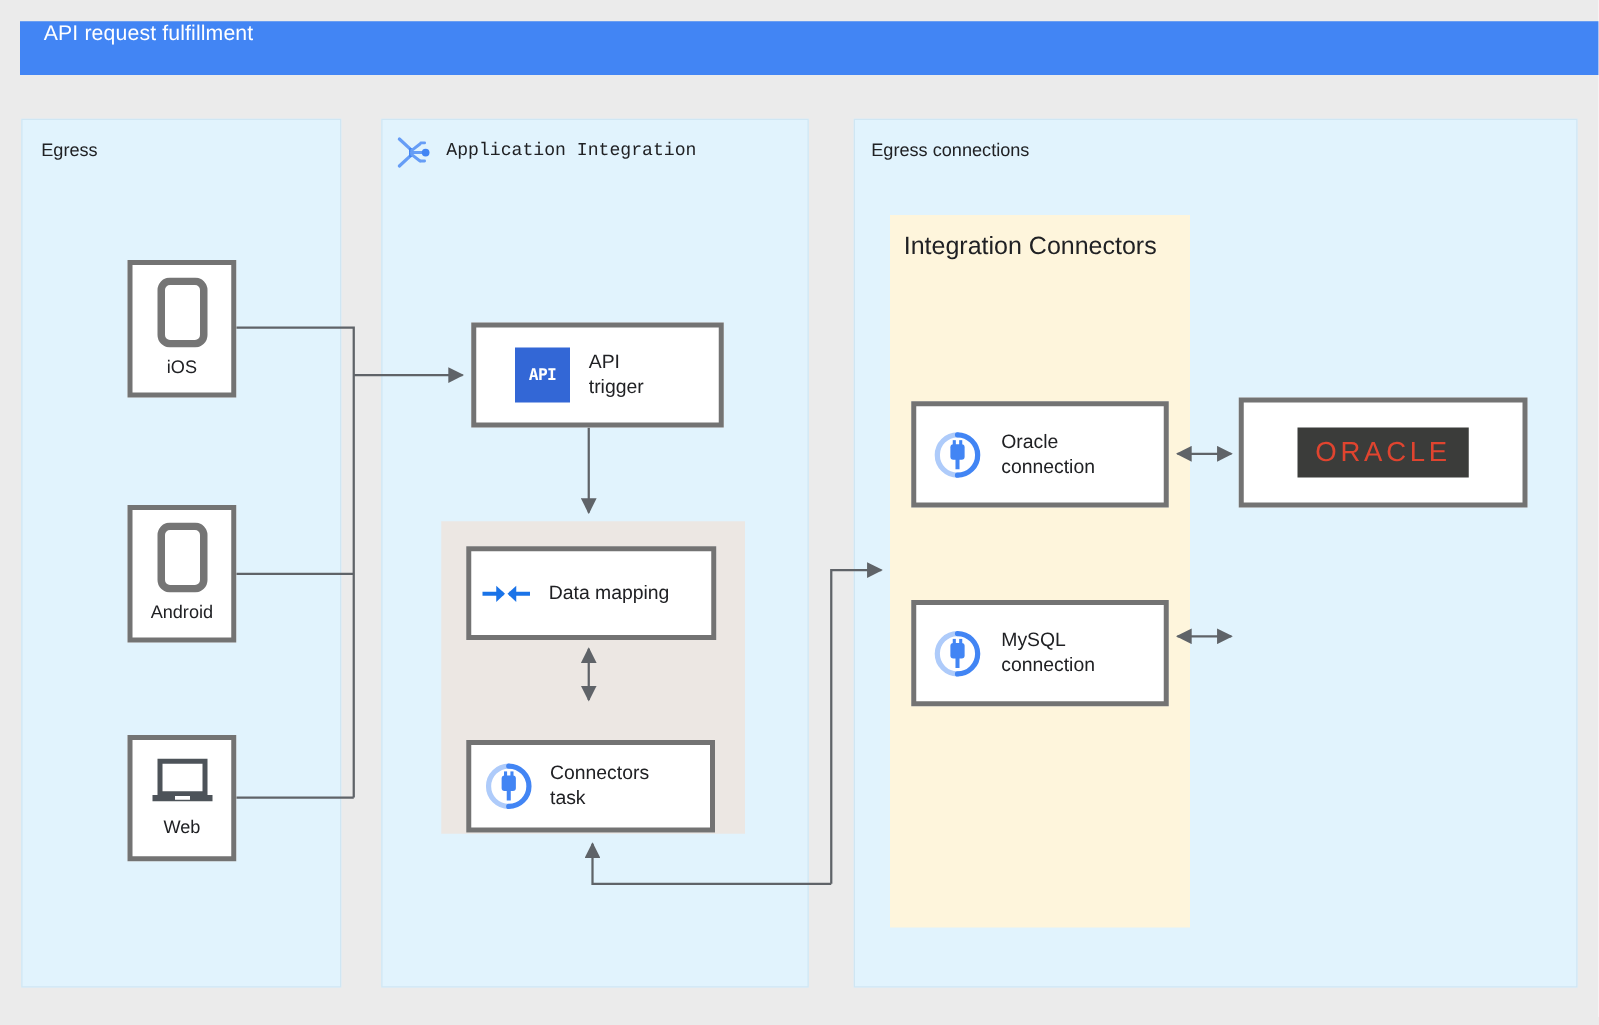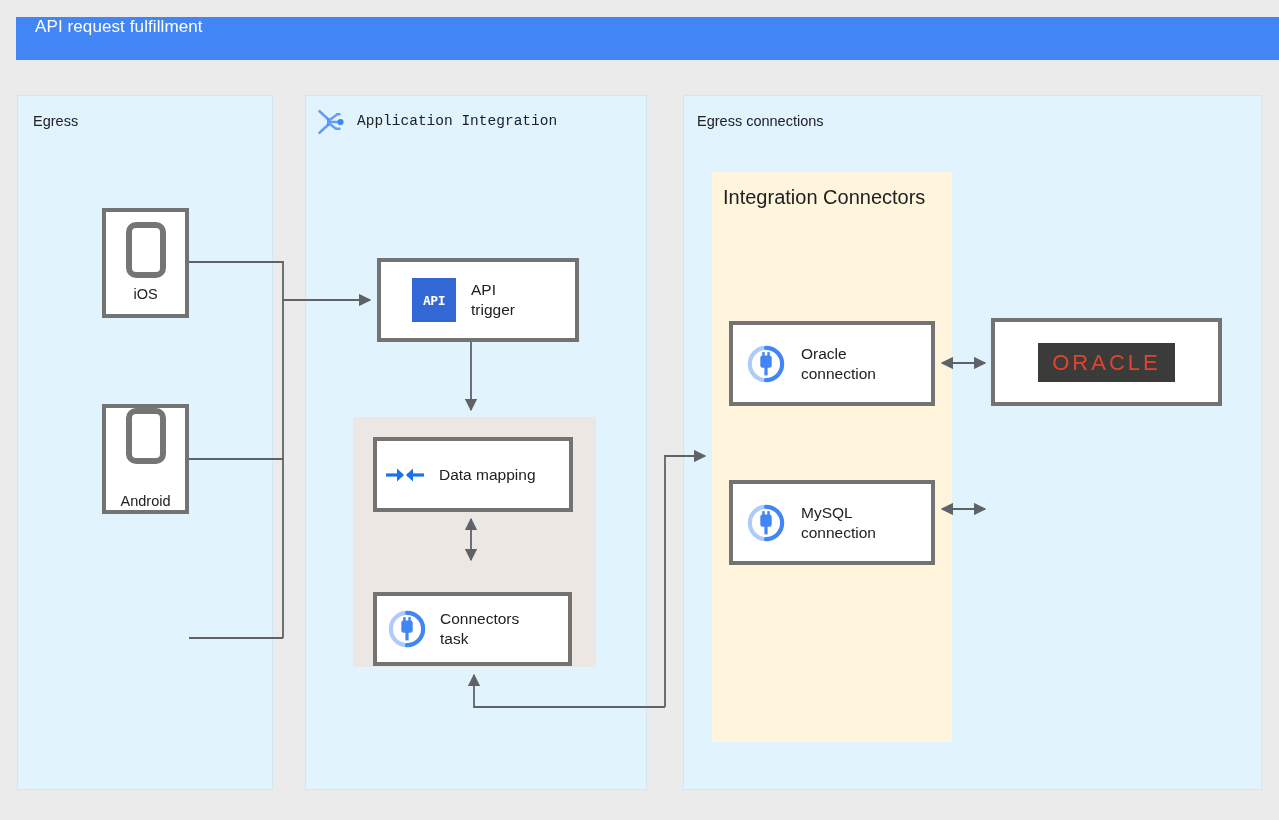"Android" #node-android { justify-content: space-between -> none }
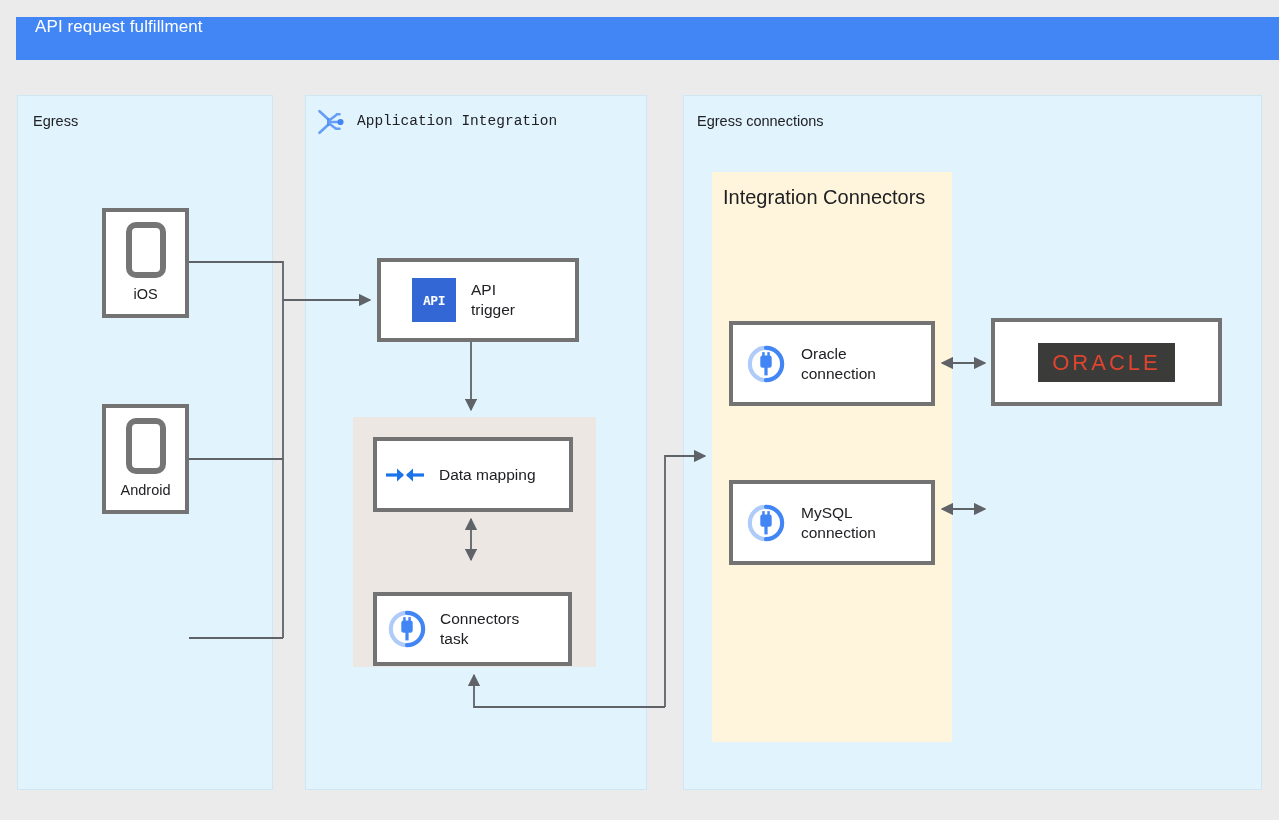"Web" div.node { html: none -> <div> <svg> <rect></rect> <rect></rect> <rect></rect> </svg> <span>Web</span> </div> }
